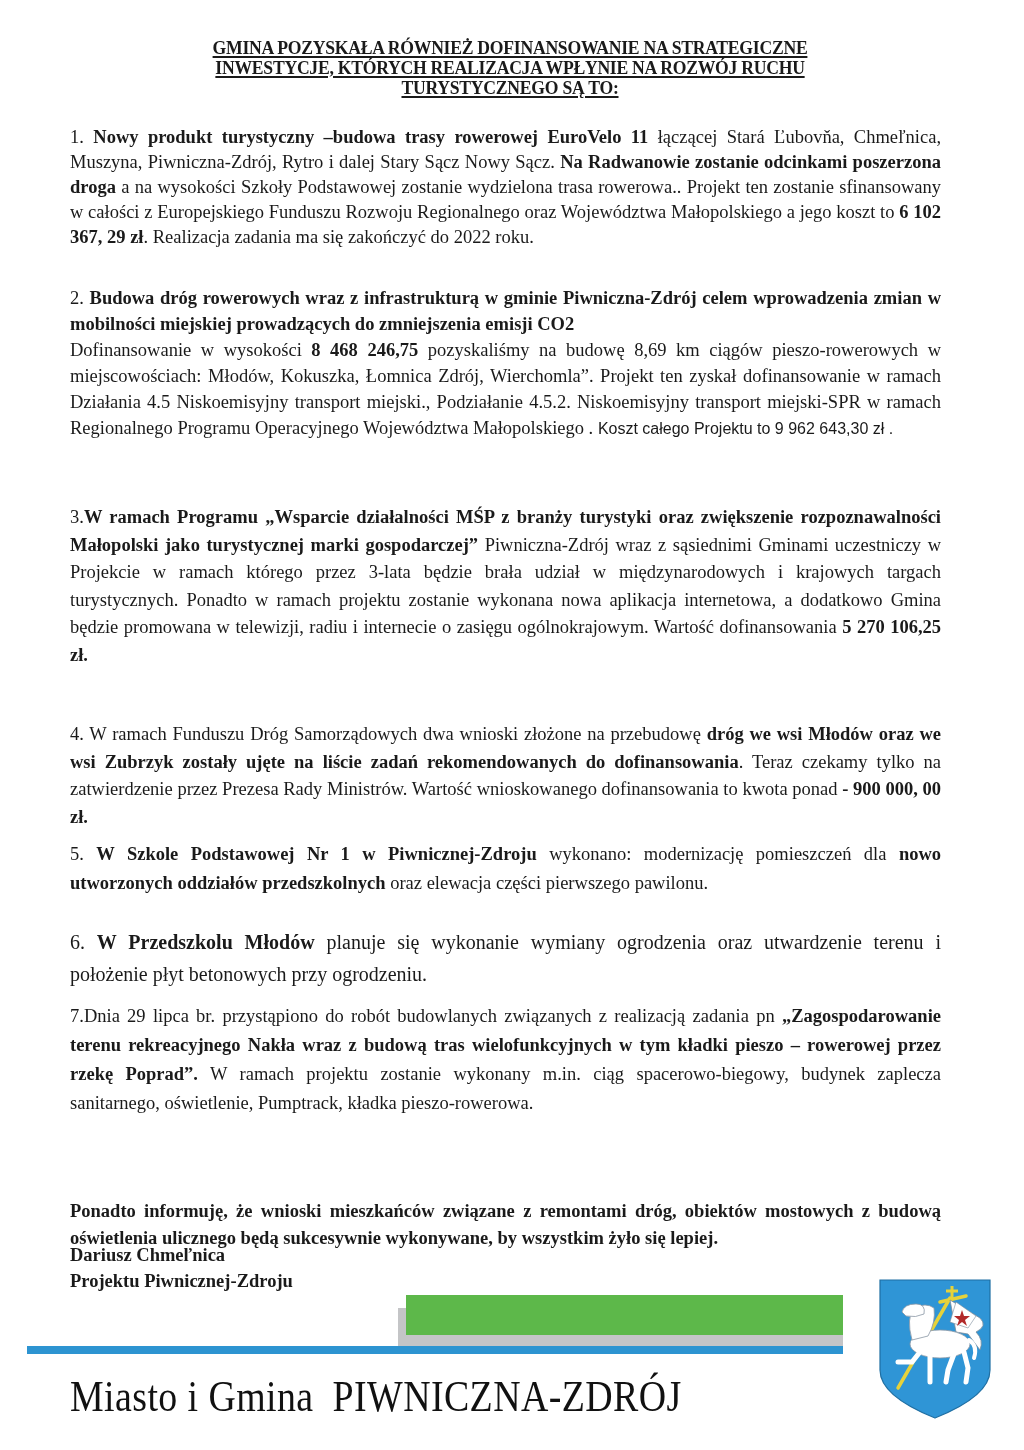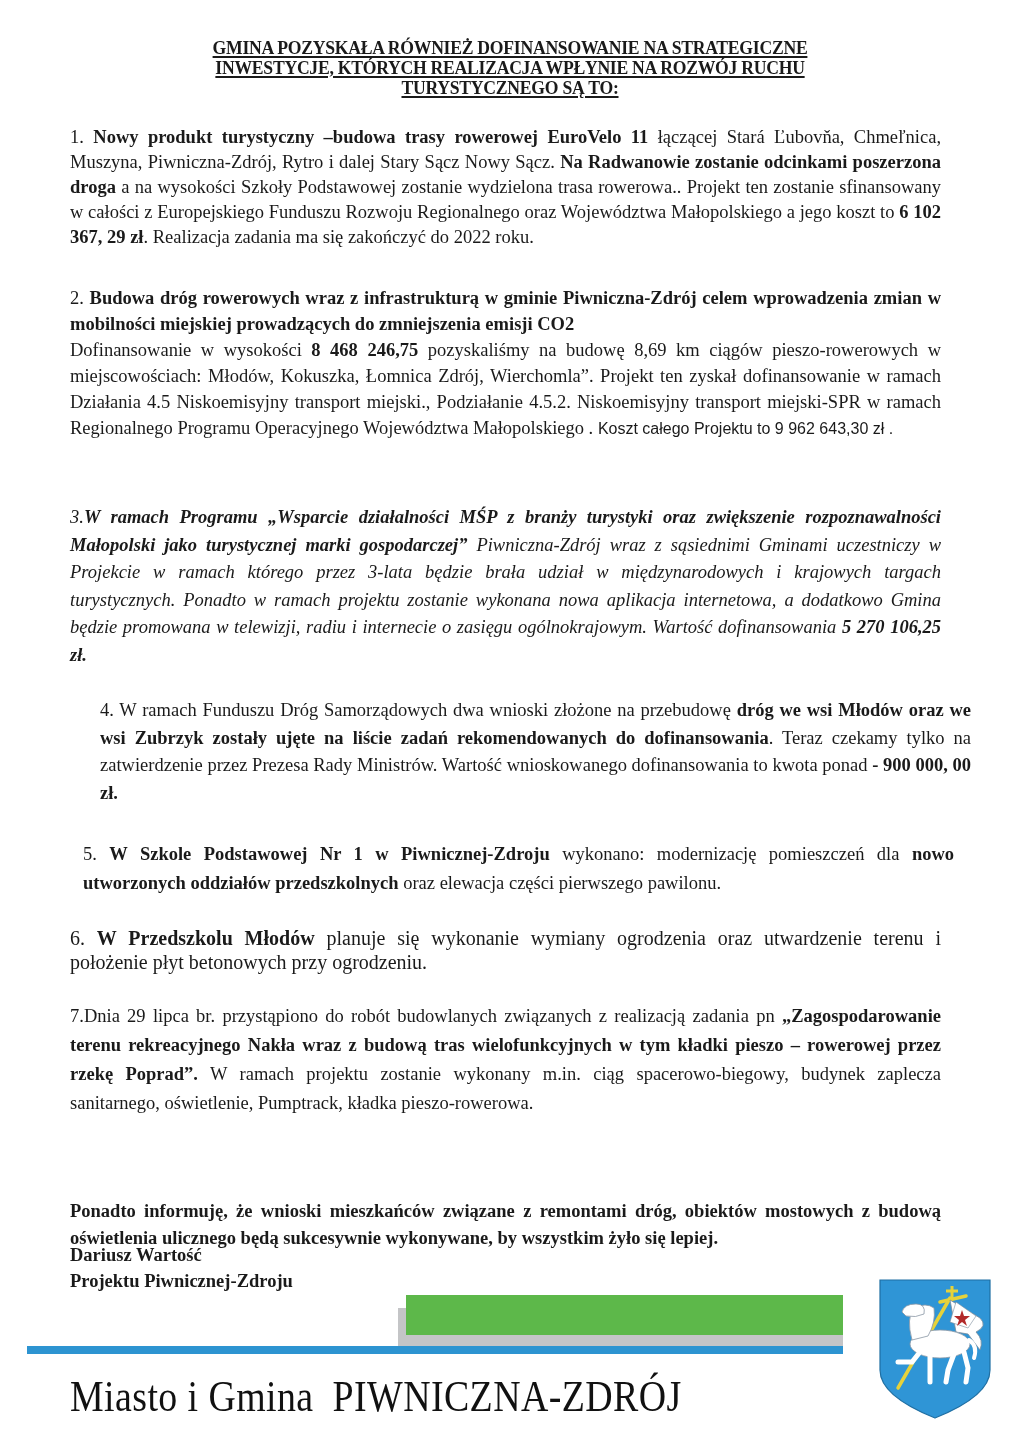"3.W ramach Programu „Wsparcie" #p3 { font-style: italic -> none }
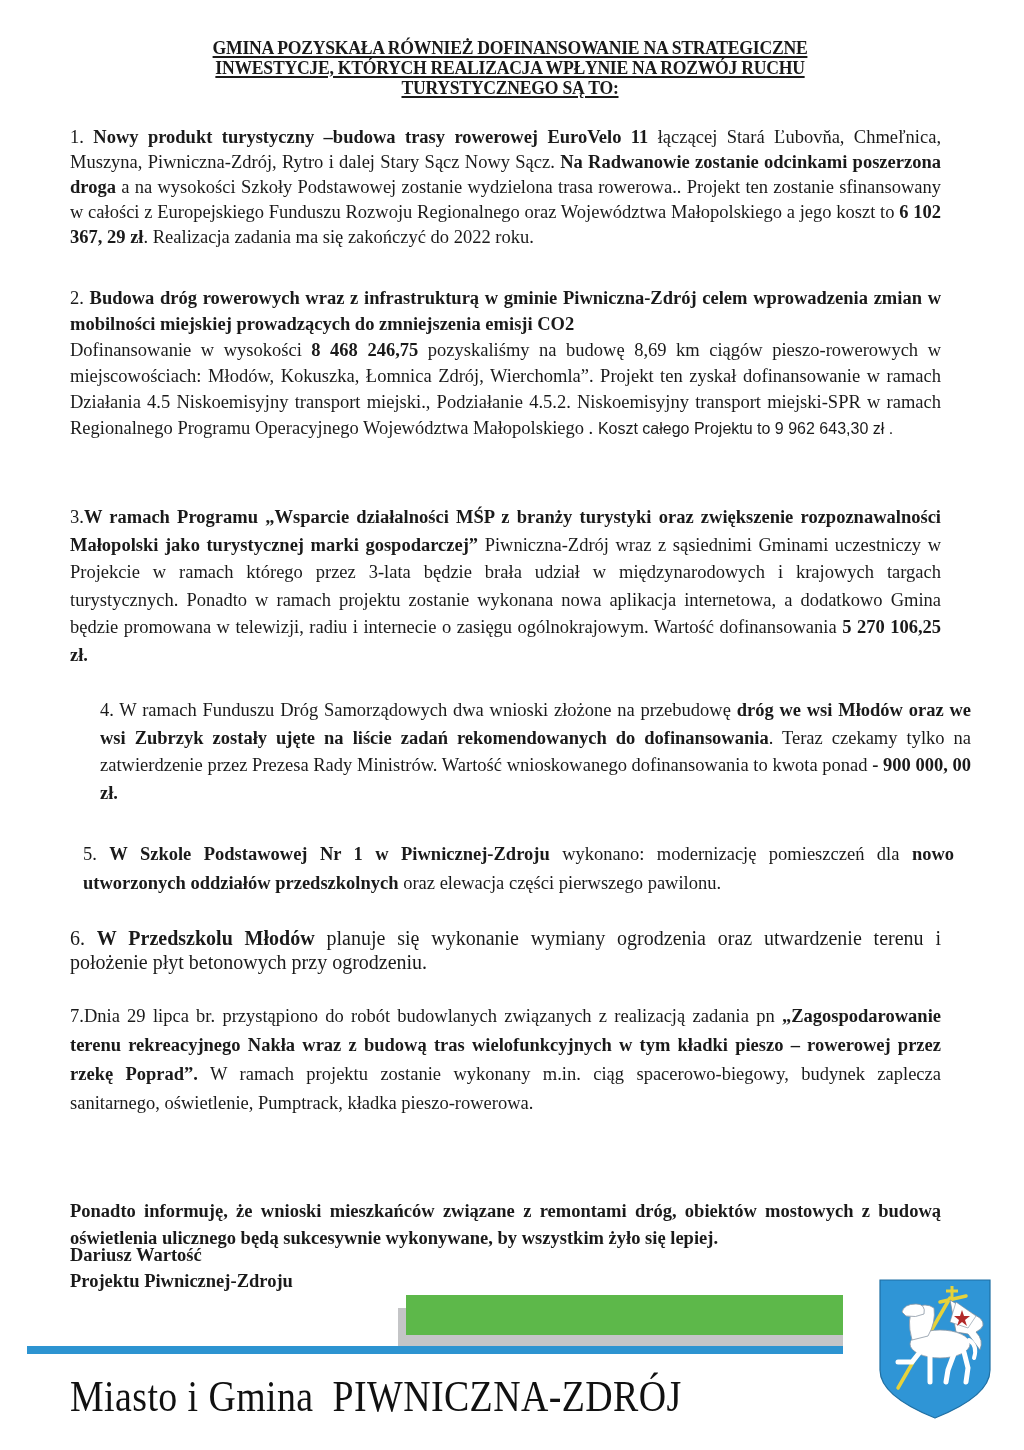"4. W ramach Funduszu Dróg" #p4 { margin-left: 30px -> none; top: 697px -> 721px }
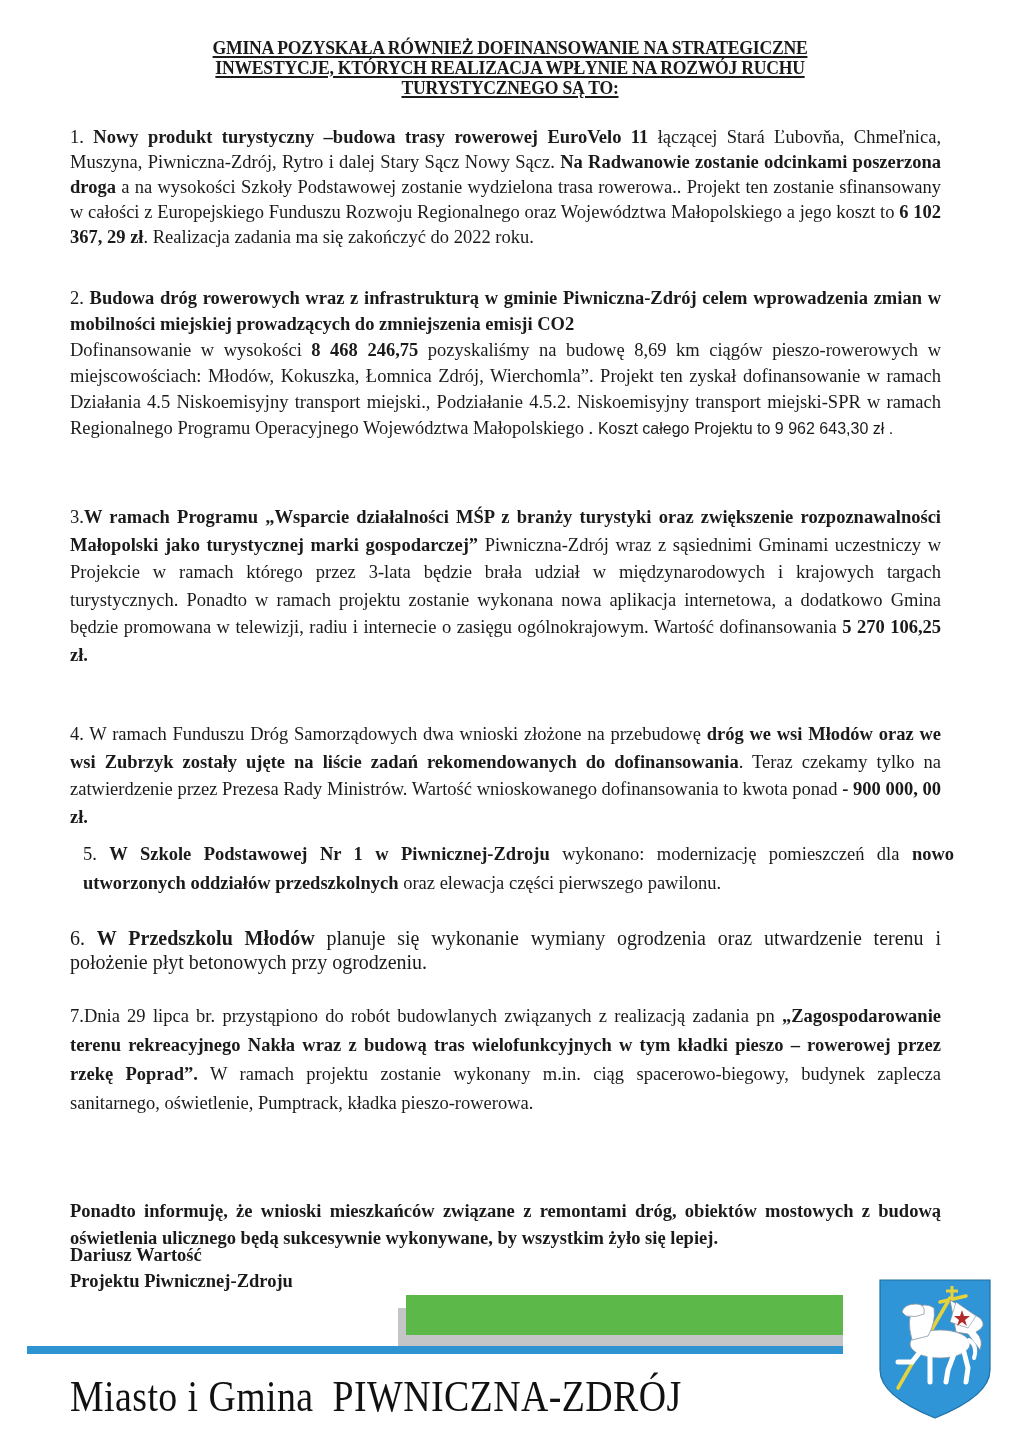"5. W Szkole Podstawowej Nr" #p5 { margin-left: 13px -> none }
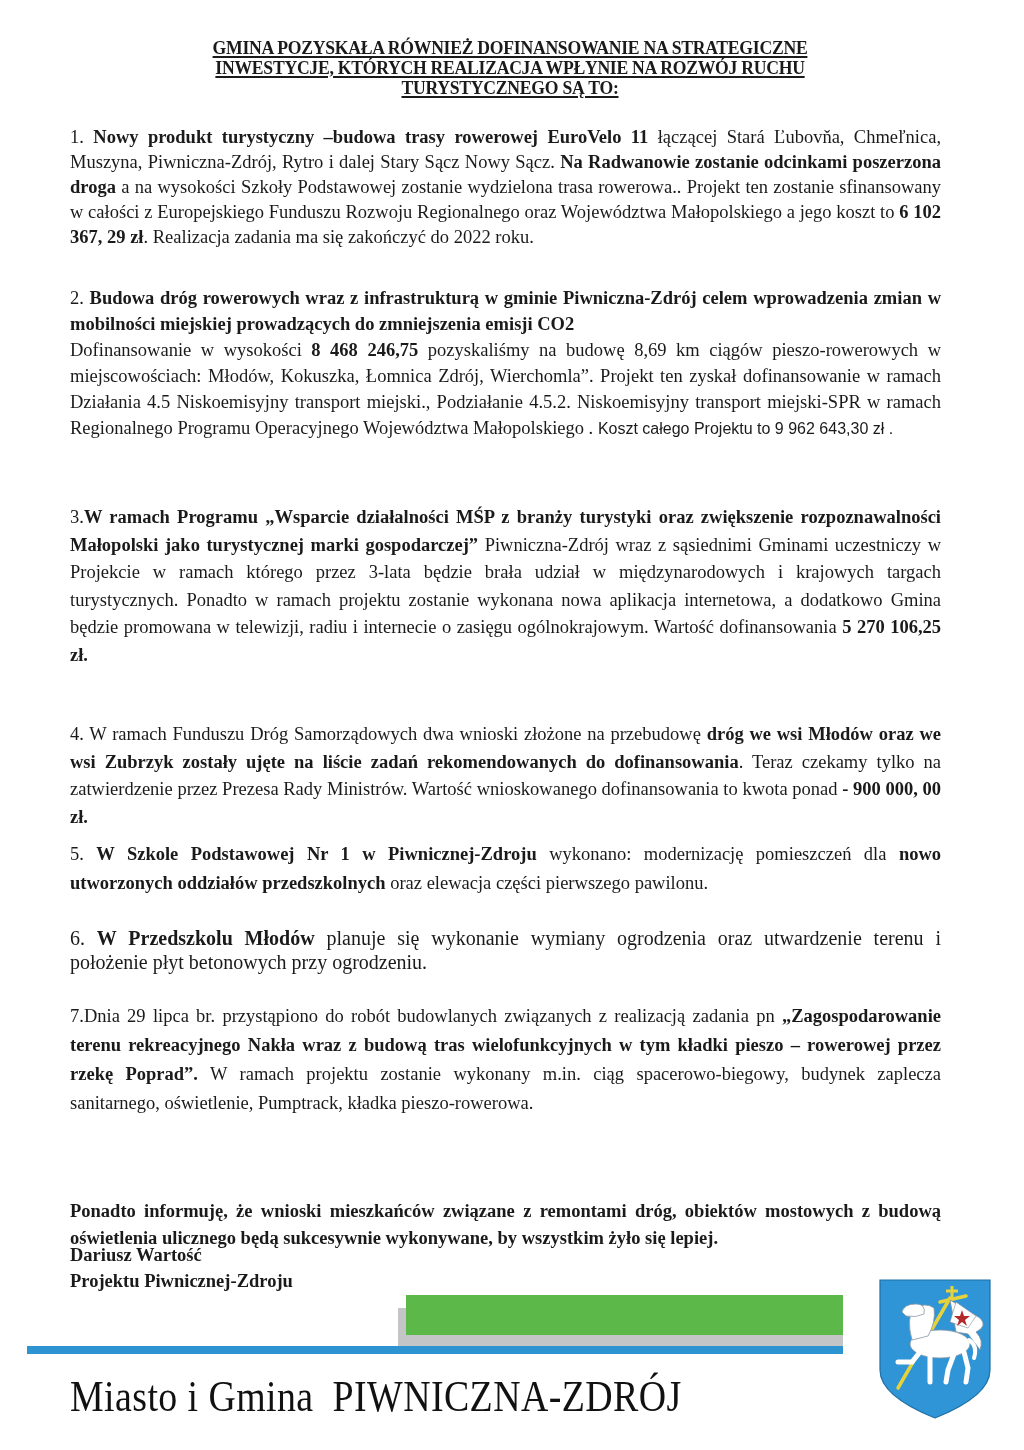"6. W Przedszkolu Młodów planuje" #p6 { line-height: 24px -> 32px }
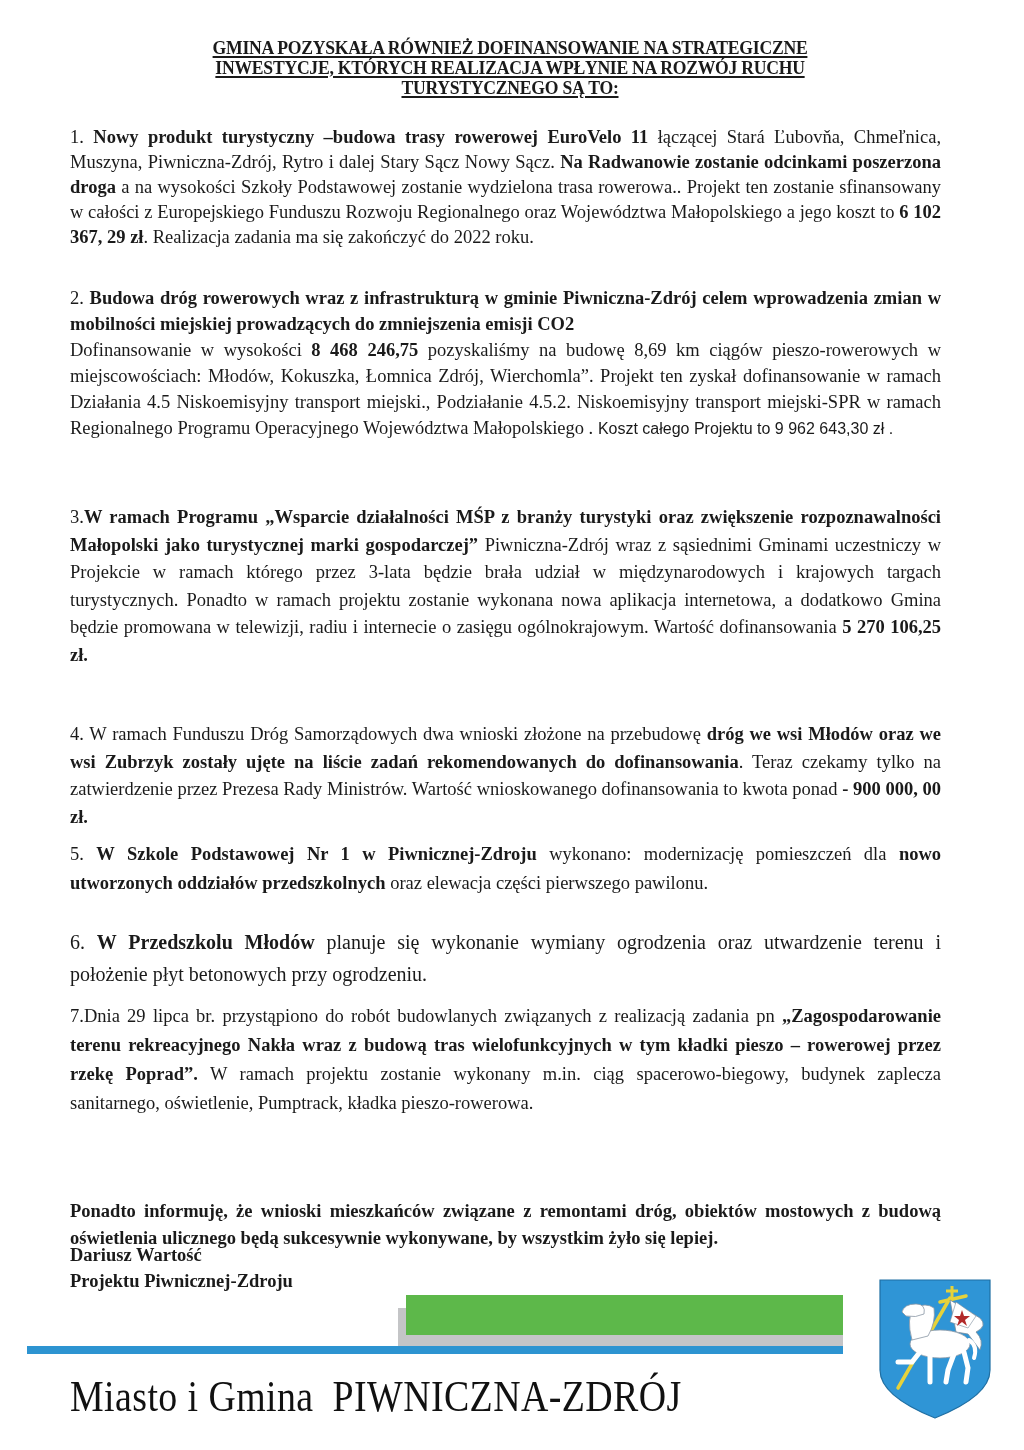"Dariusz Wartość" b { text: Wartość -> Chmeľnica }
